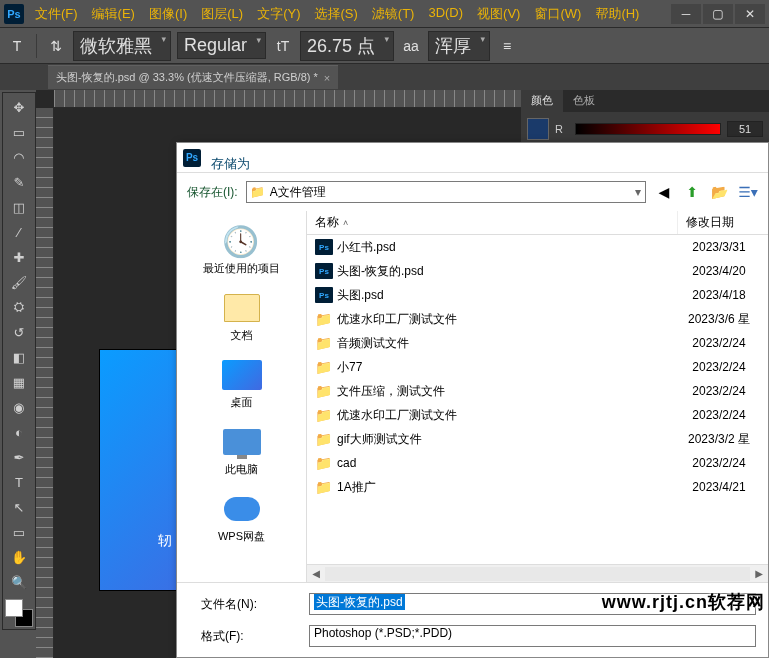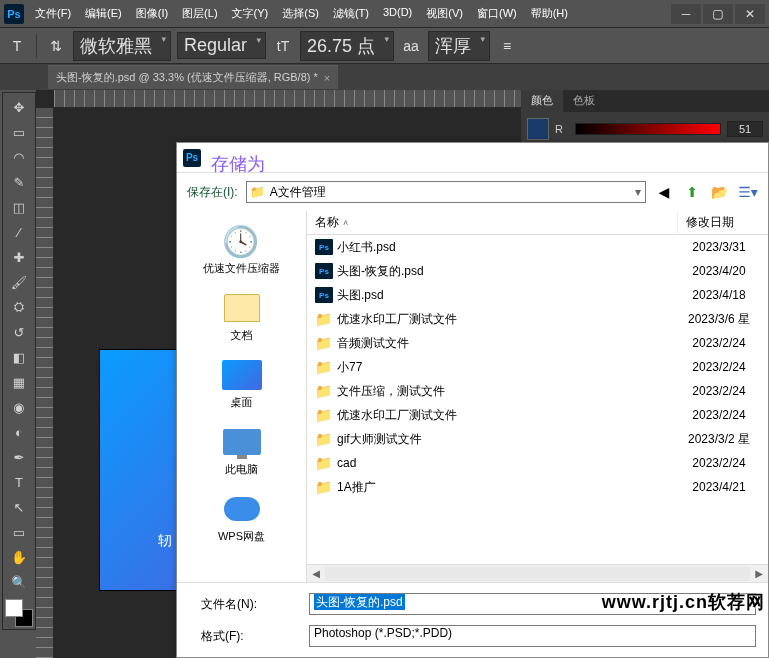"文件(F)" .menu-item { color: #ffffff -> #eab308; font-size: 11px -> 13px }
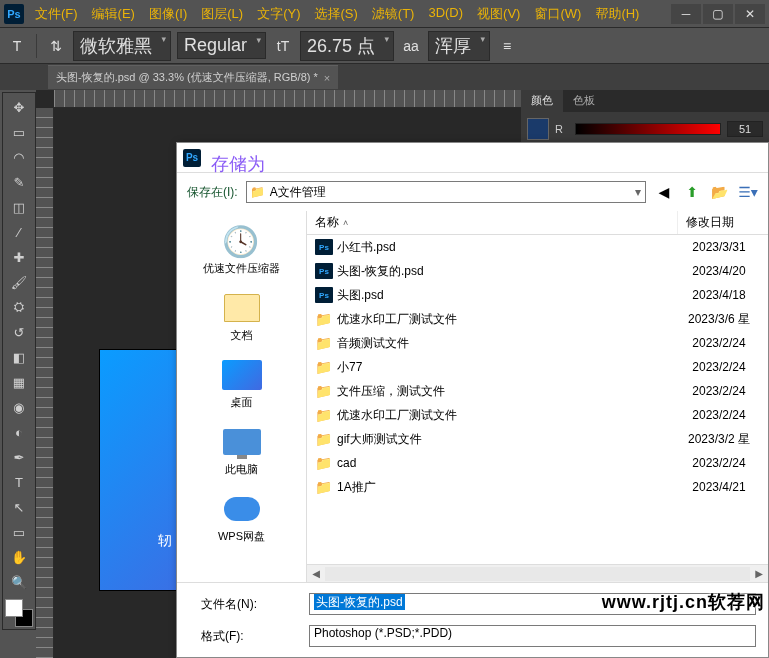"存储为" .dlg-title-text { color: #8b5cf6 -> #0c4a6e; font-size: 18px -> 13px }
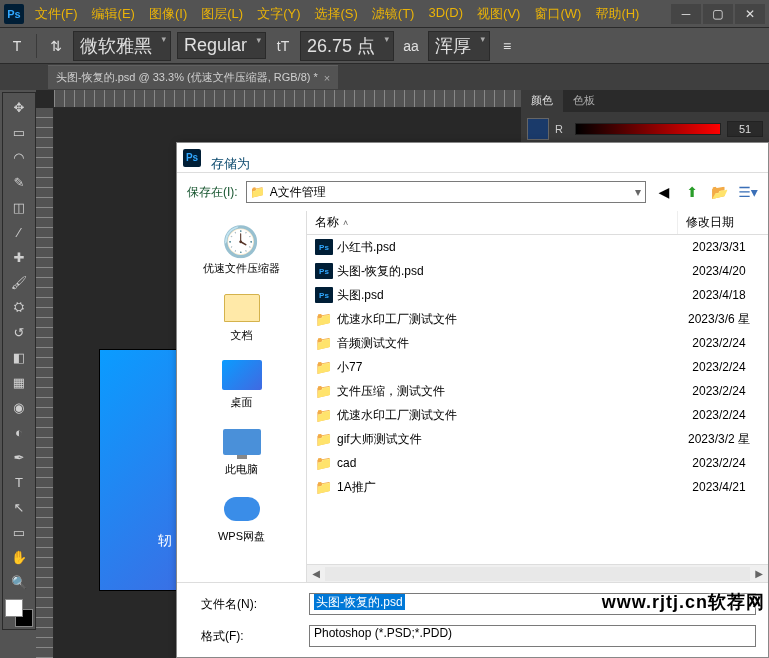"优速文件压缩器" div.place-label { text: 优速文件压缩器 -> 最近使用的项目 }
